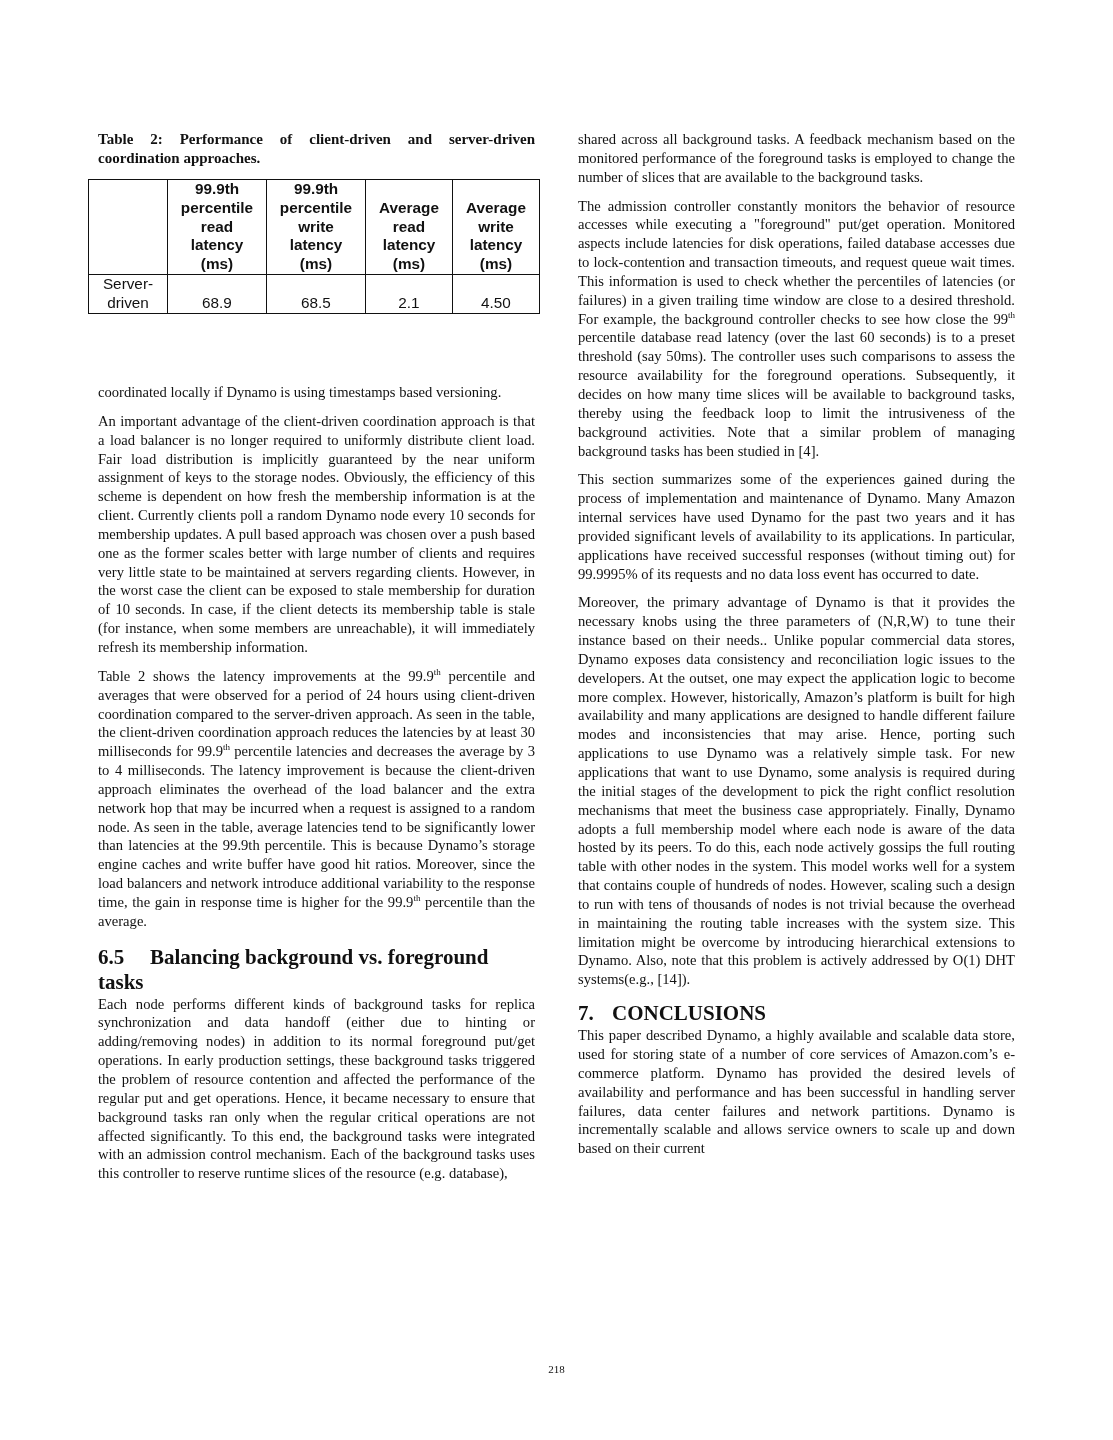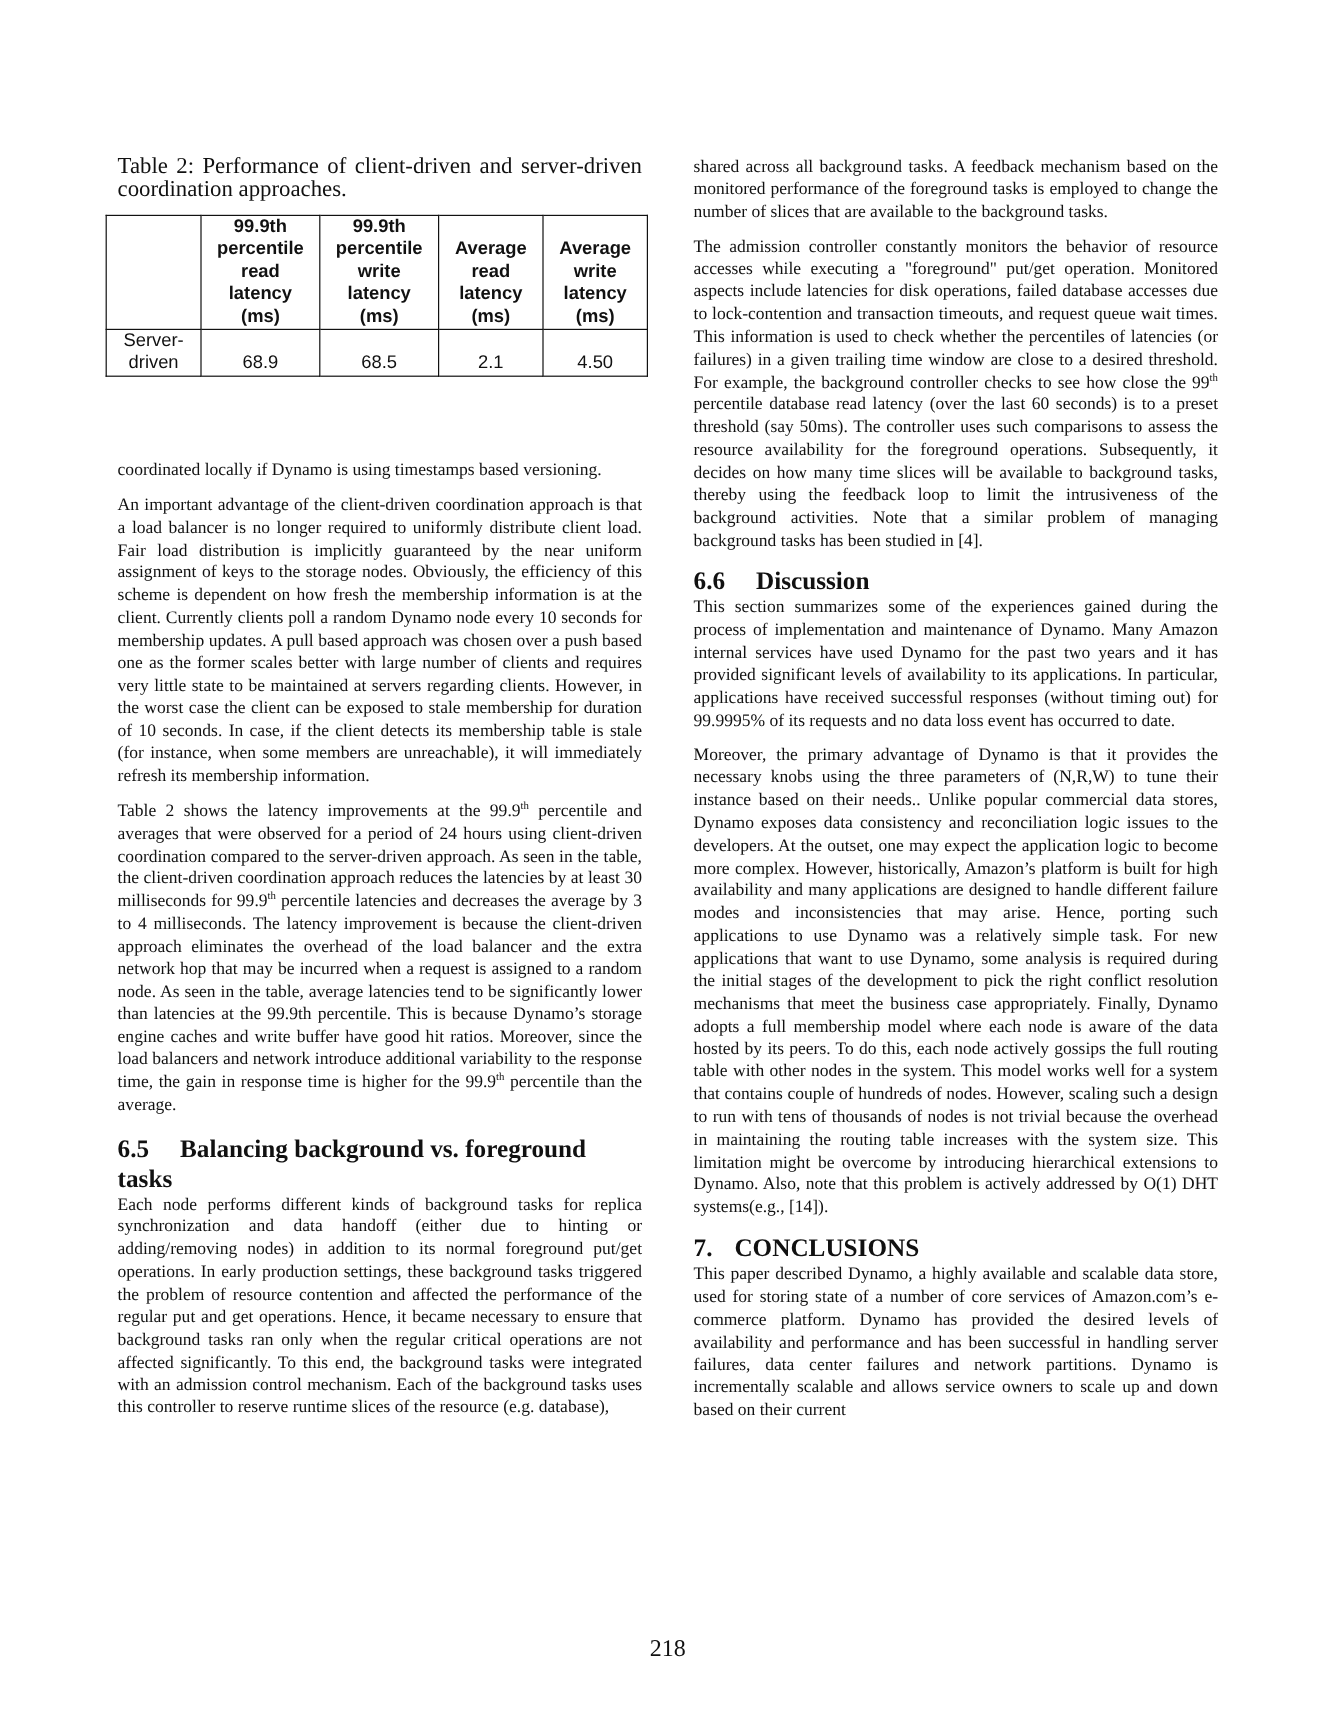"Table 2: Performance of client-driven" .caption { font-size: 19px -> 15px; font-weight: normal -> bold }
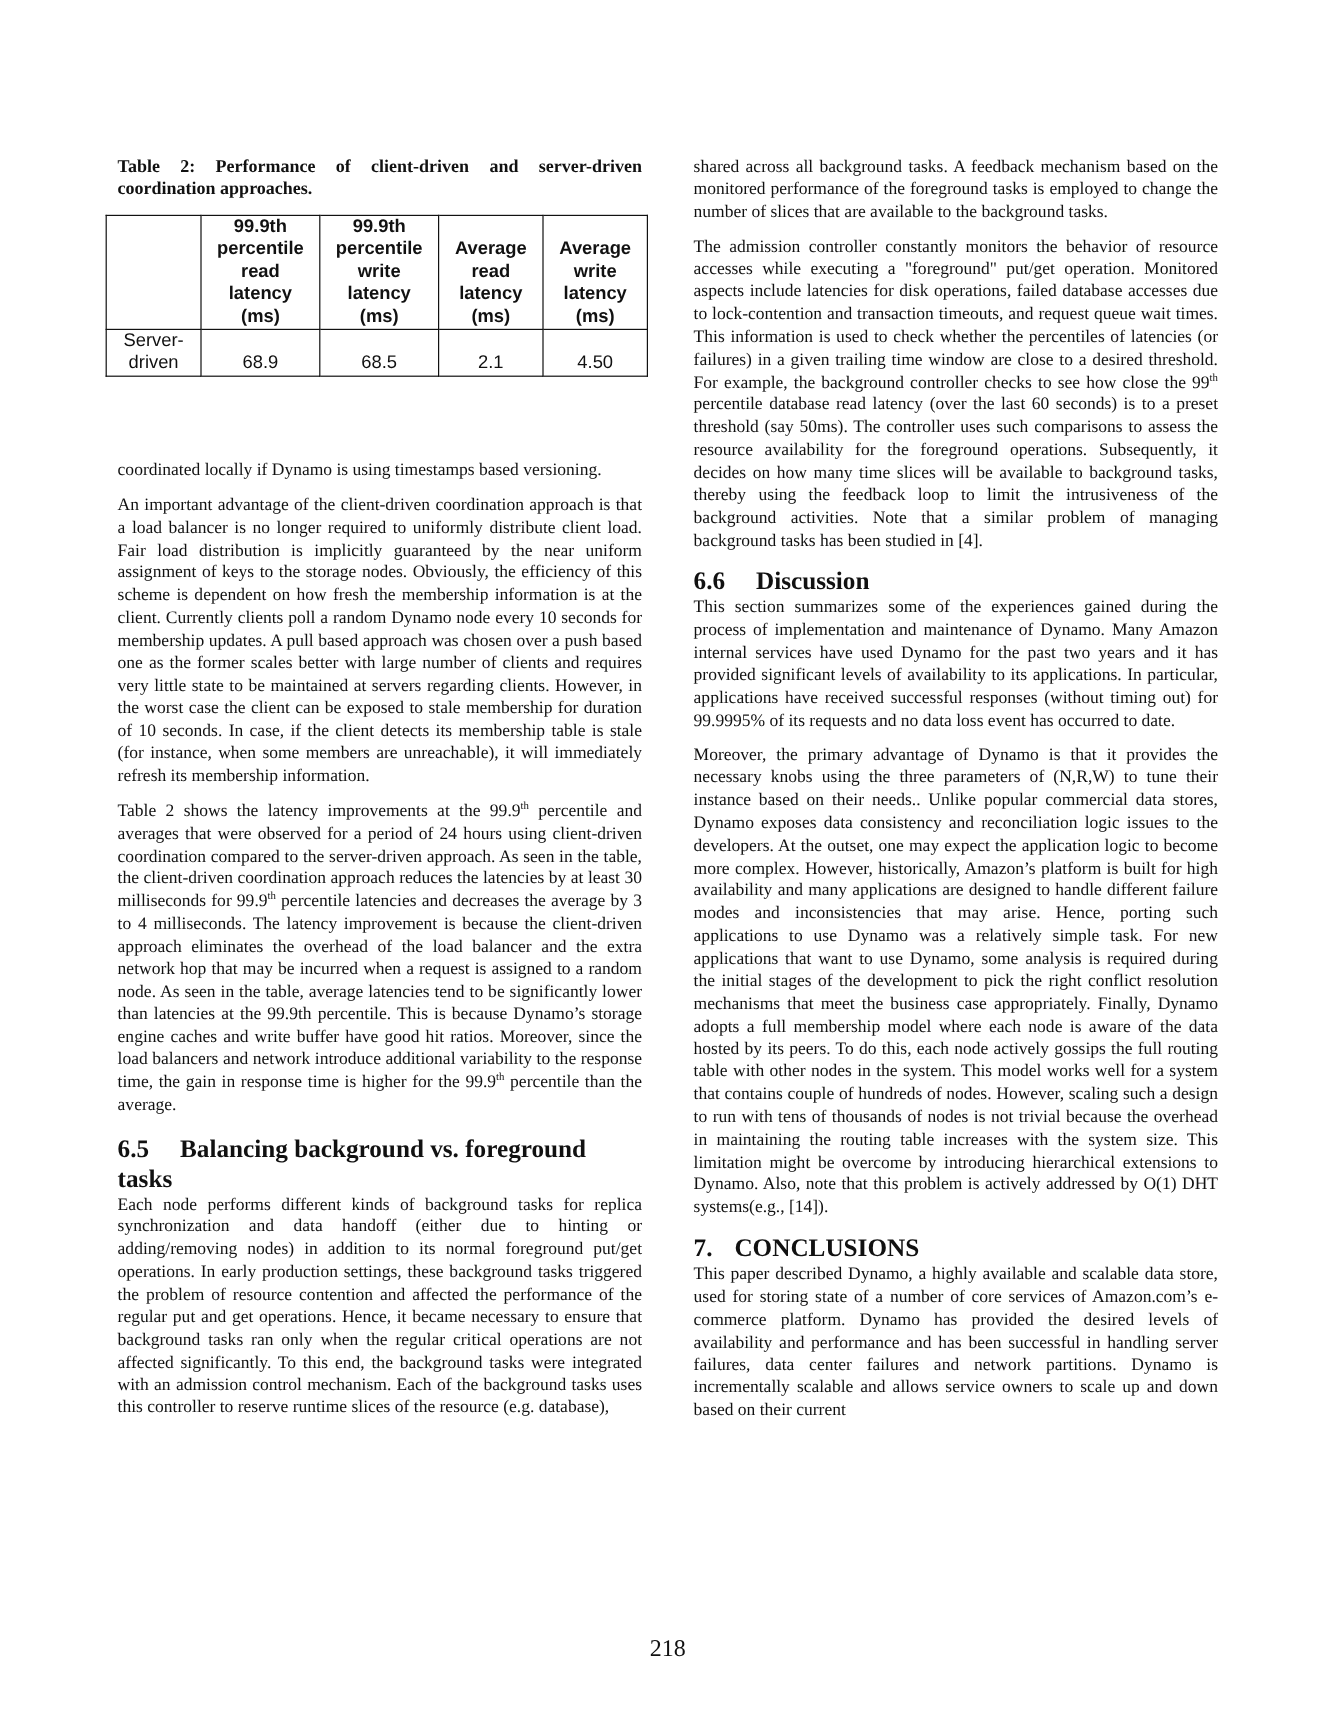"6.6 Discussion" h2.h2 { html: <h2><span>6.6</span><span>Discussion</span></h2> -> none }
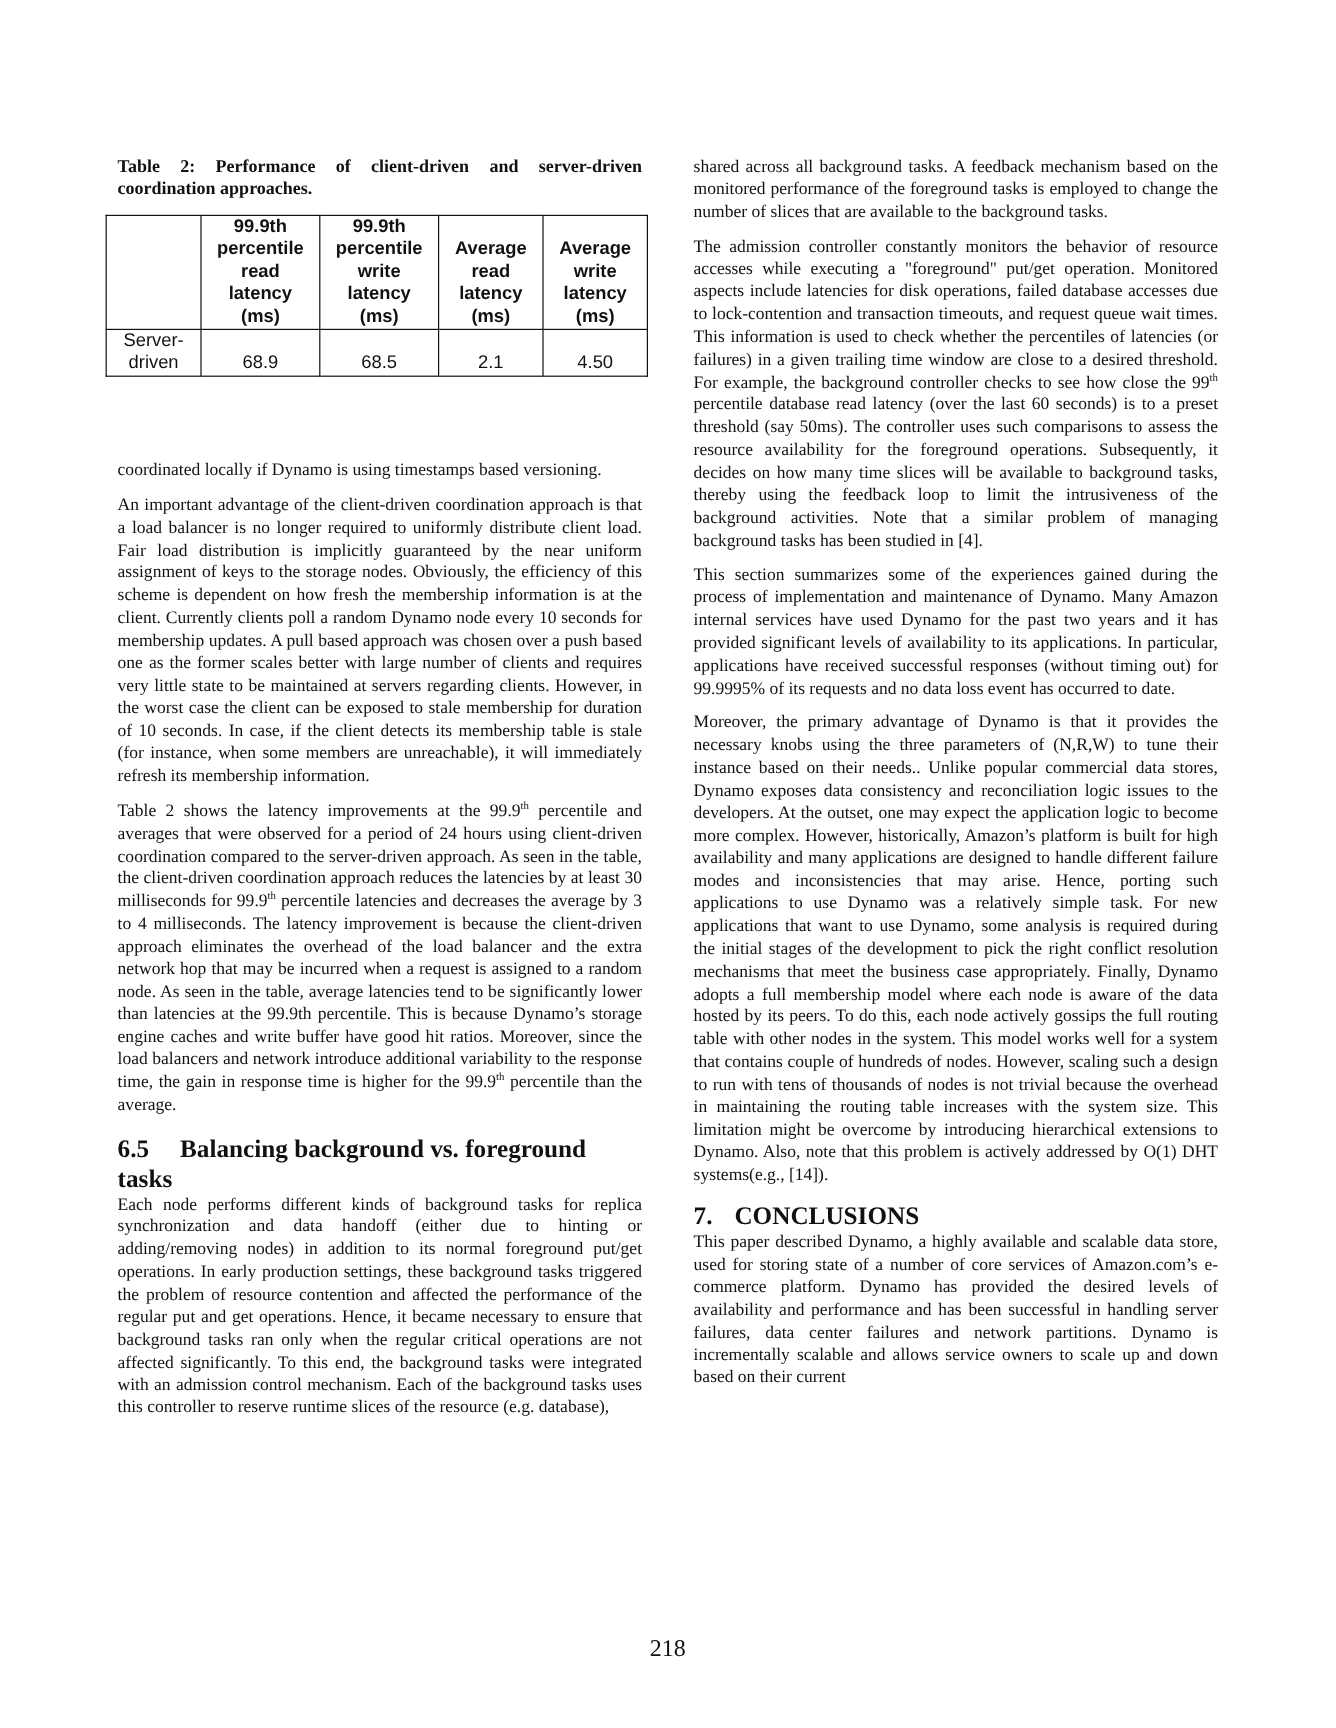"218" .pagenum { font-size: 20px -> 11px }
